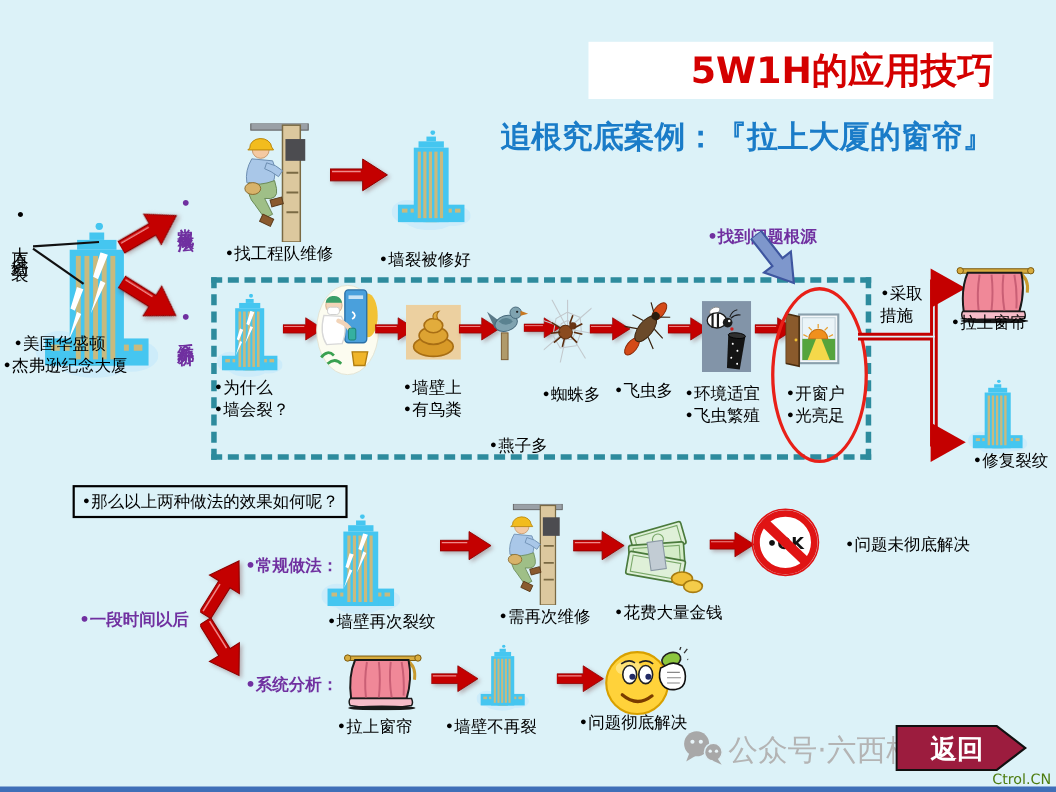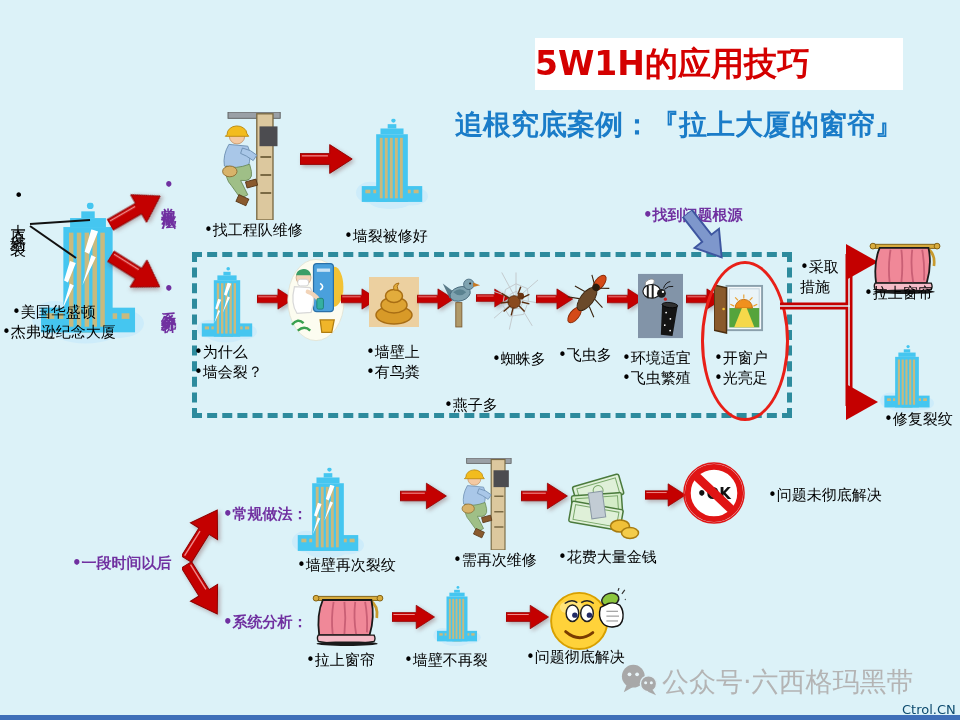"5W1H的应用技巧" .title-box { justify-content: flex-start -> flex-end }
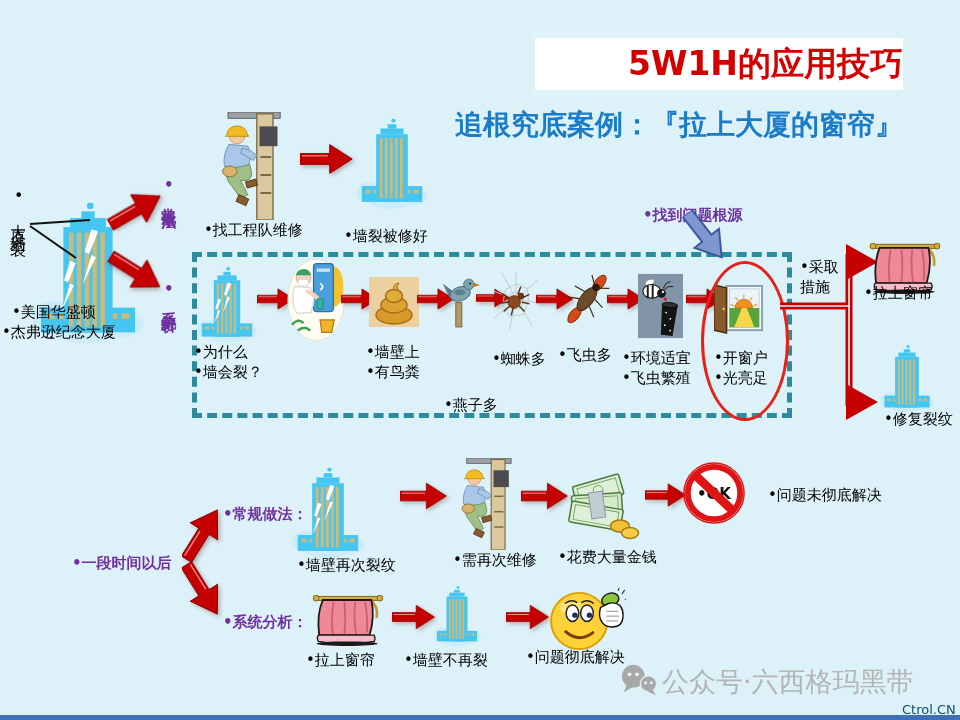"•那么以上两种做法的效果如何呢？" div.qbox { html: none -> <div>•那么以上两种做法的效果如何呢？</div> }
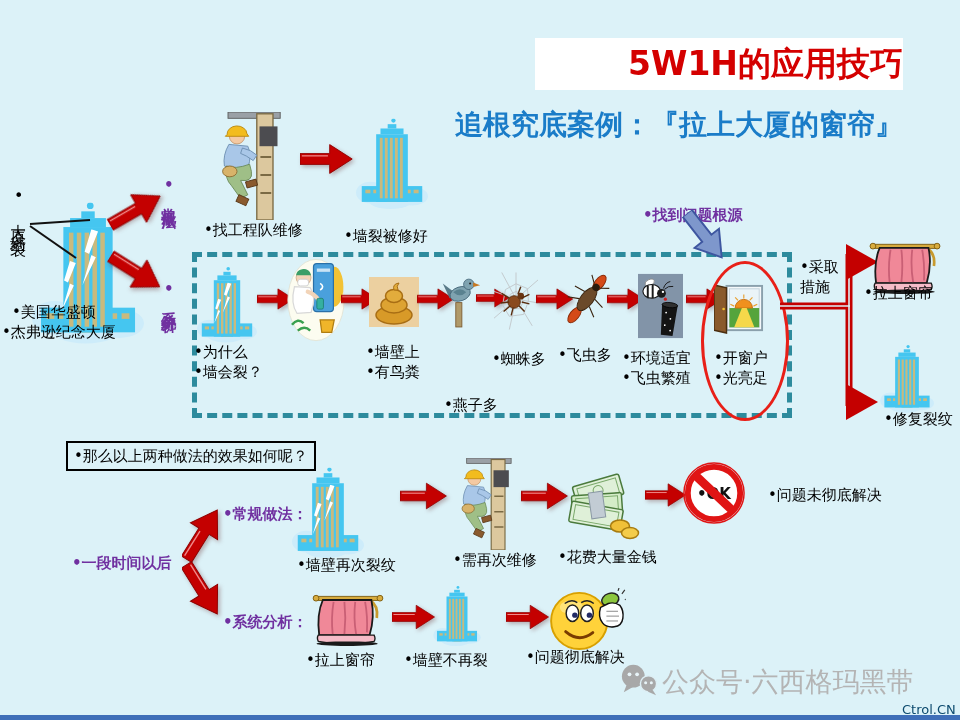"返回" div.back-btn { html: none -> <div> <svg> <polygon></polygon> </svg> <div>返回</div> </div> }
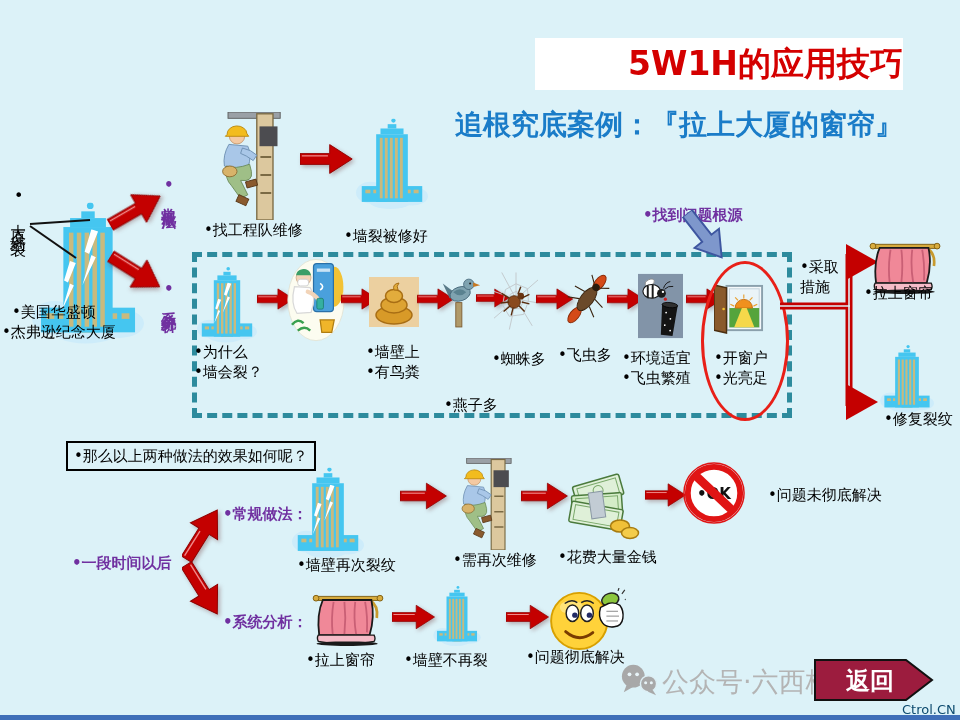"Ctrol.CN" .site { color: #0c4a6e -> #4d7c0f }
